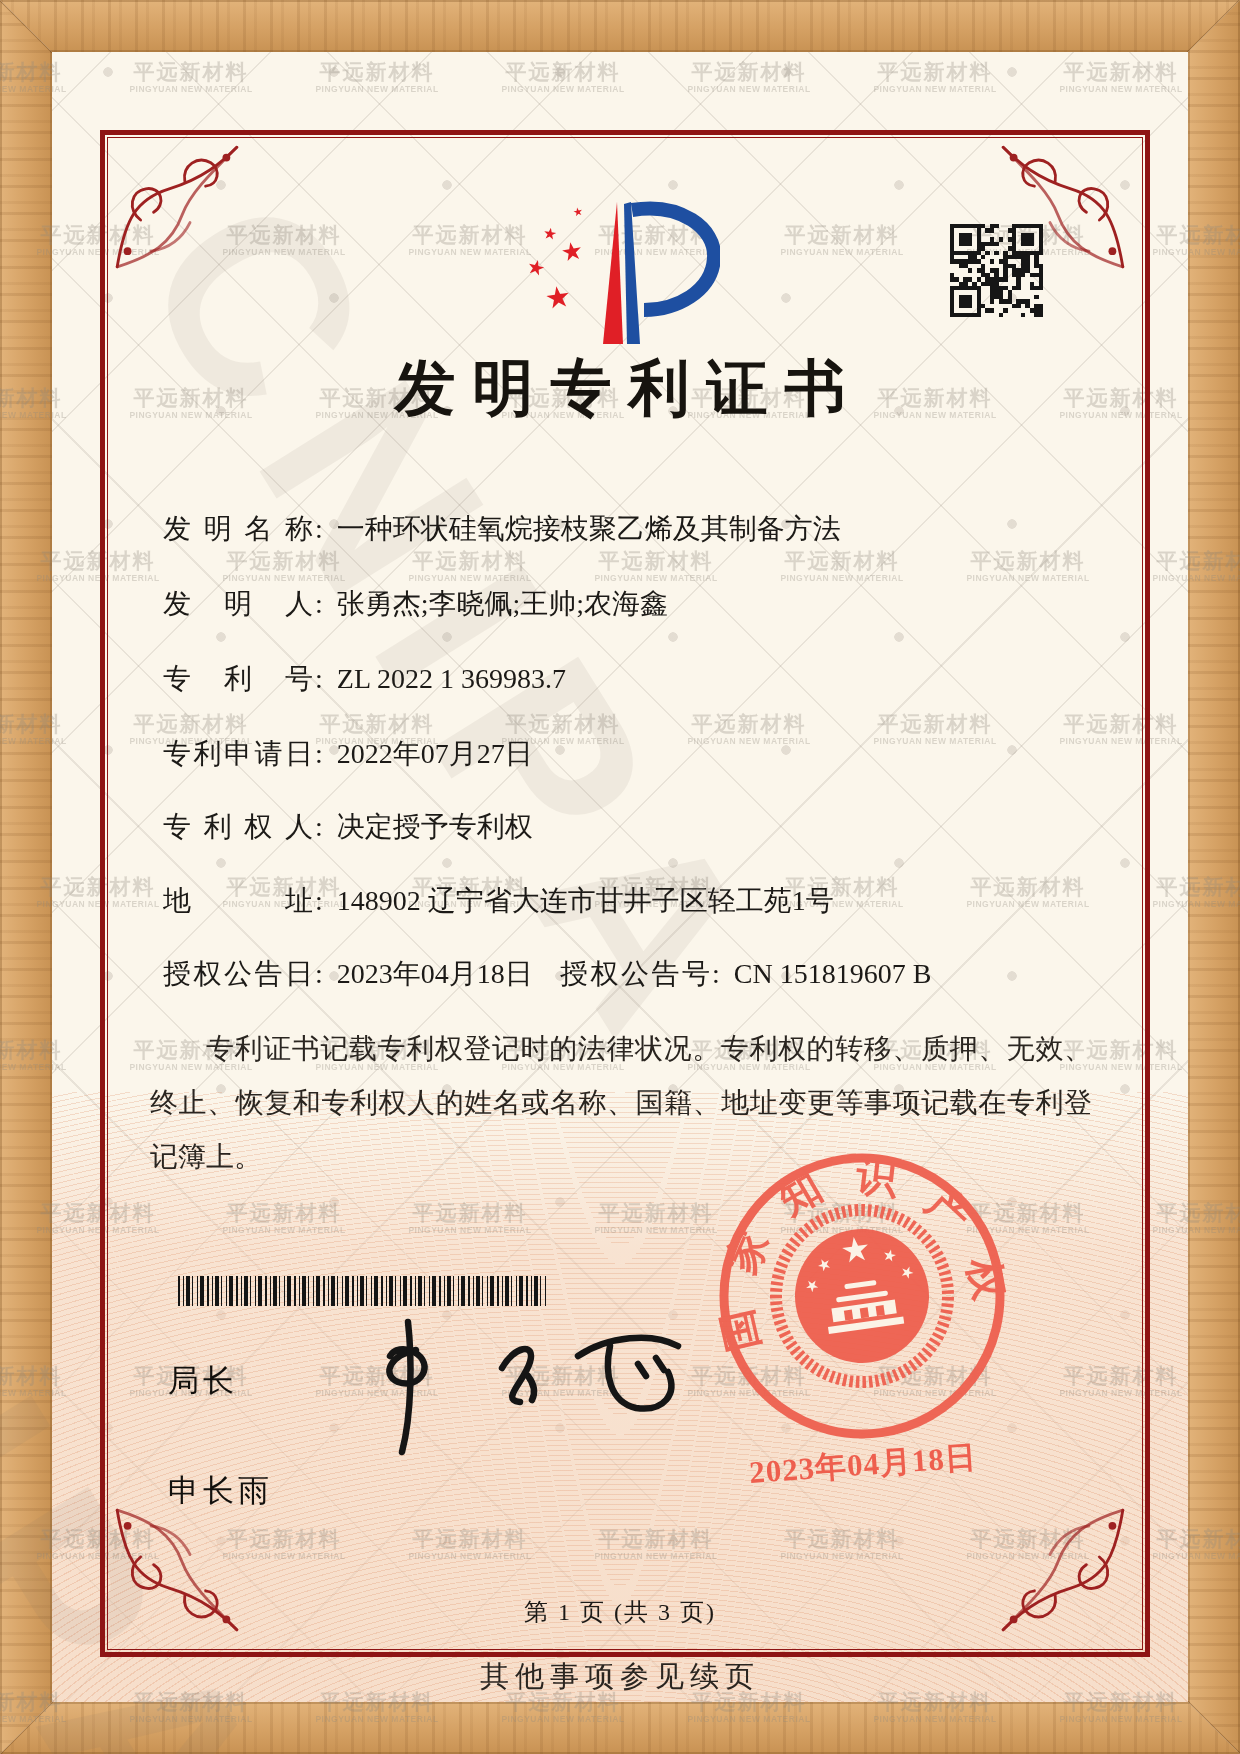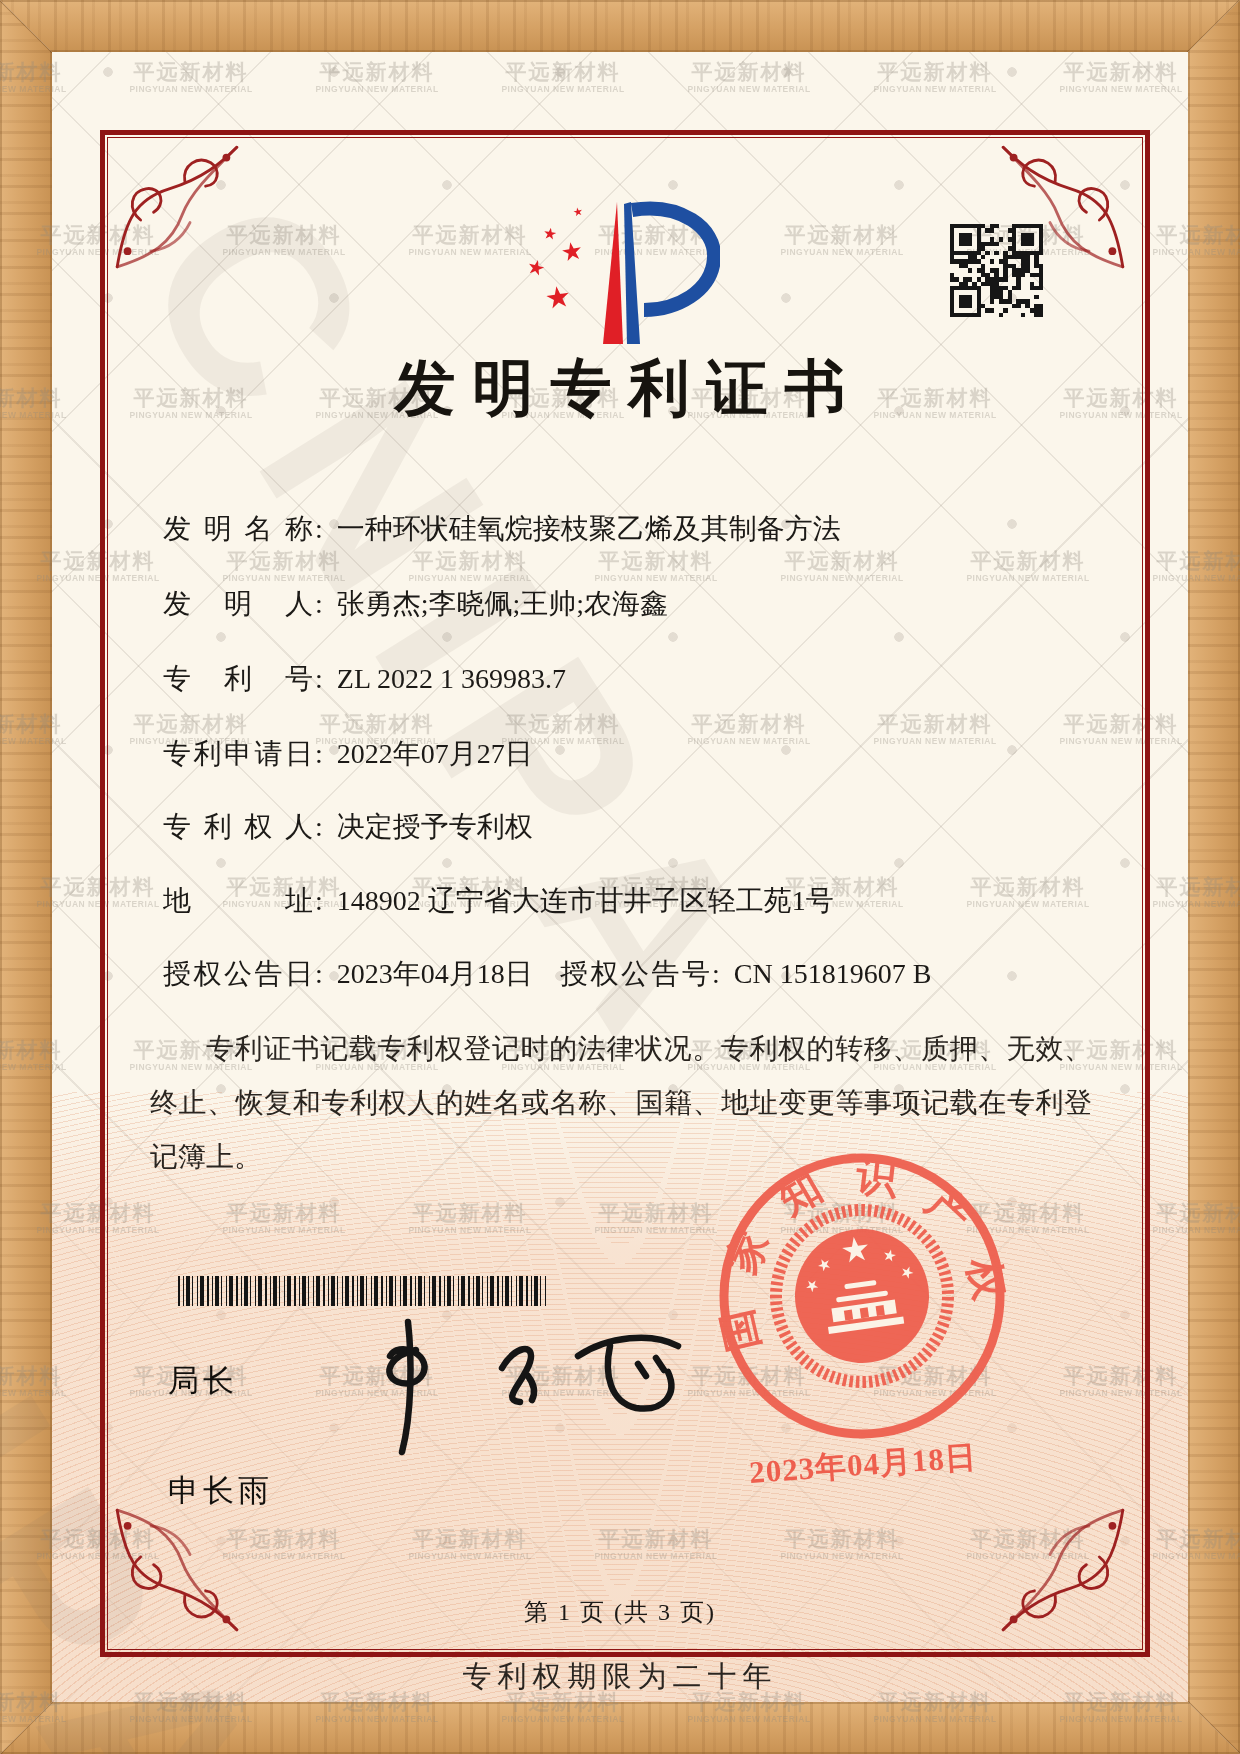"专利权期限为二十年" div.note { text: 专利权期限为二十年 -> 其他事项参见续页 }
